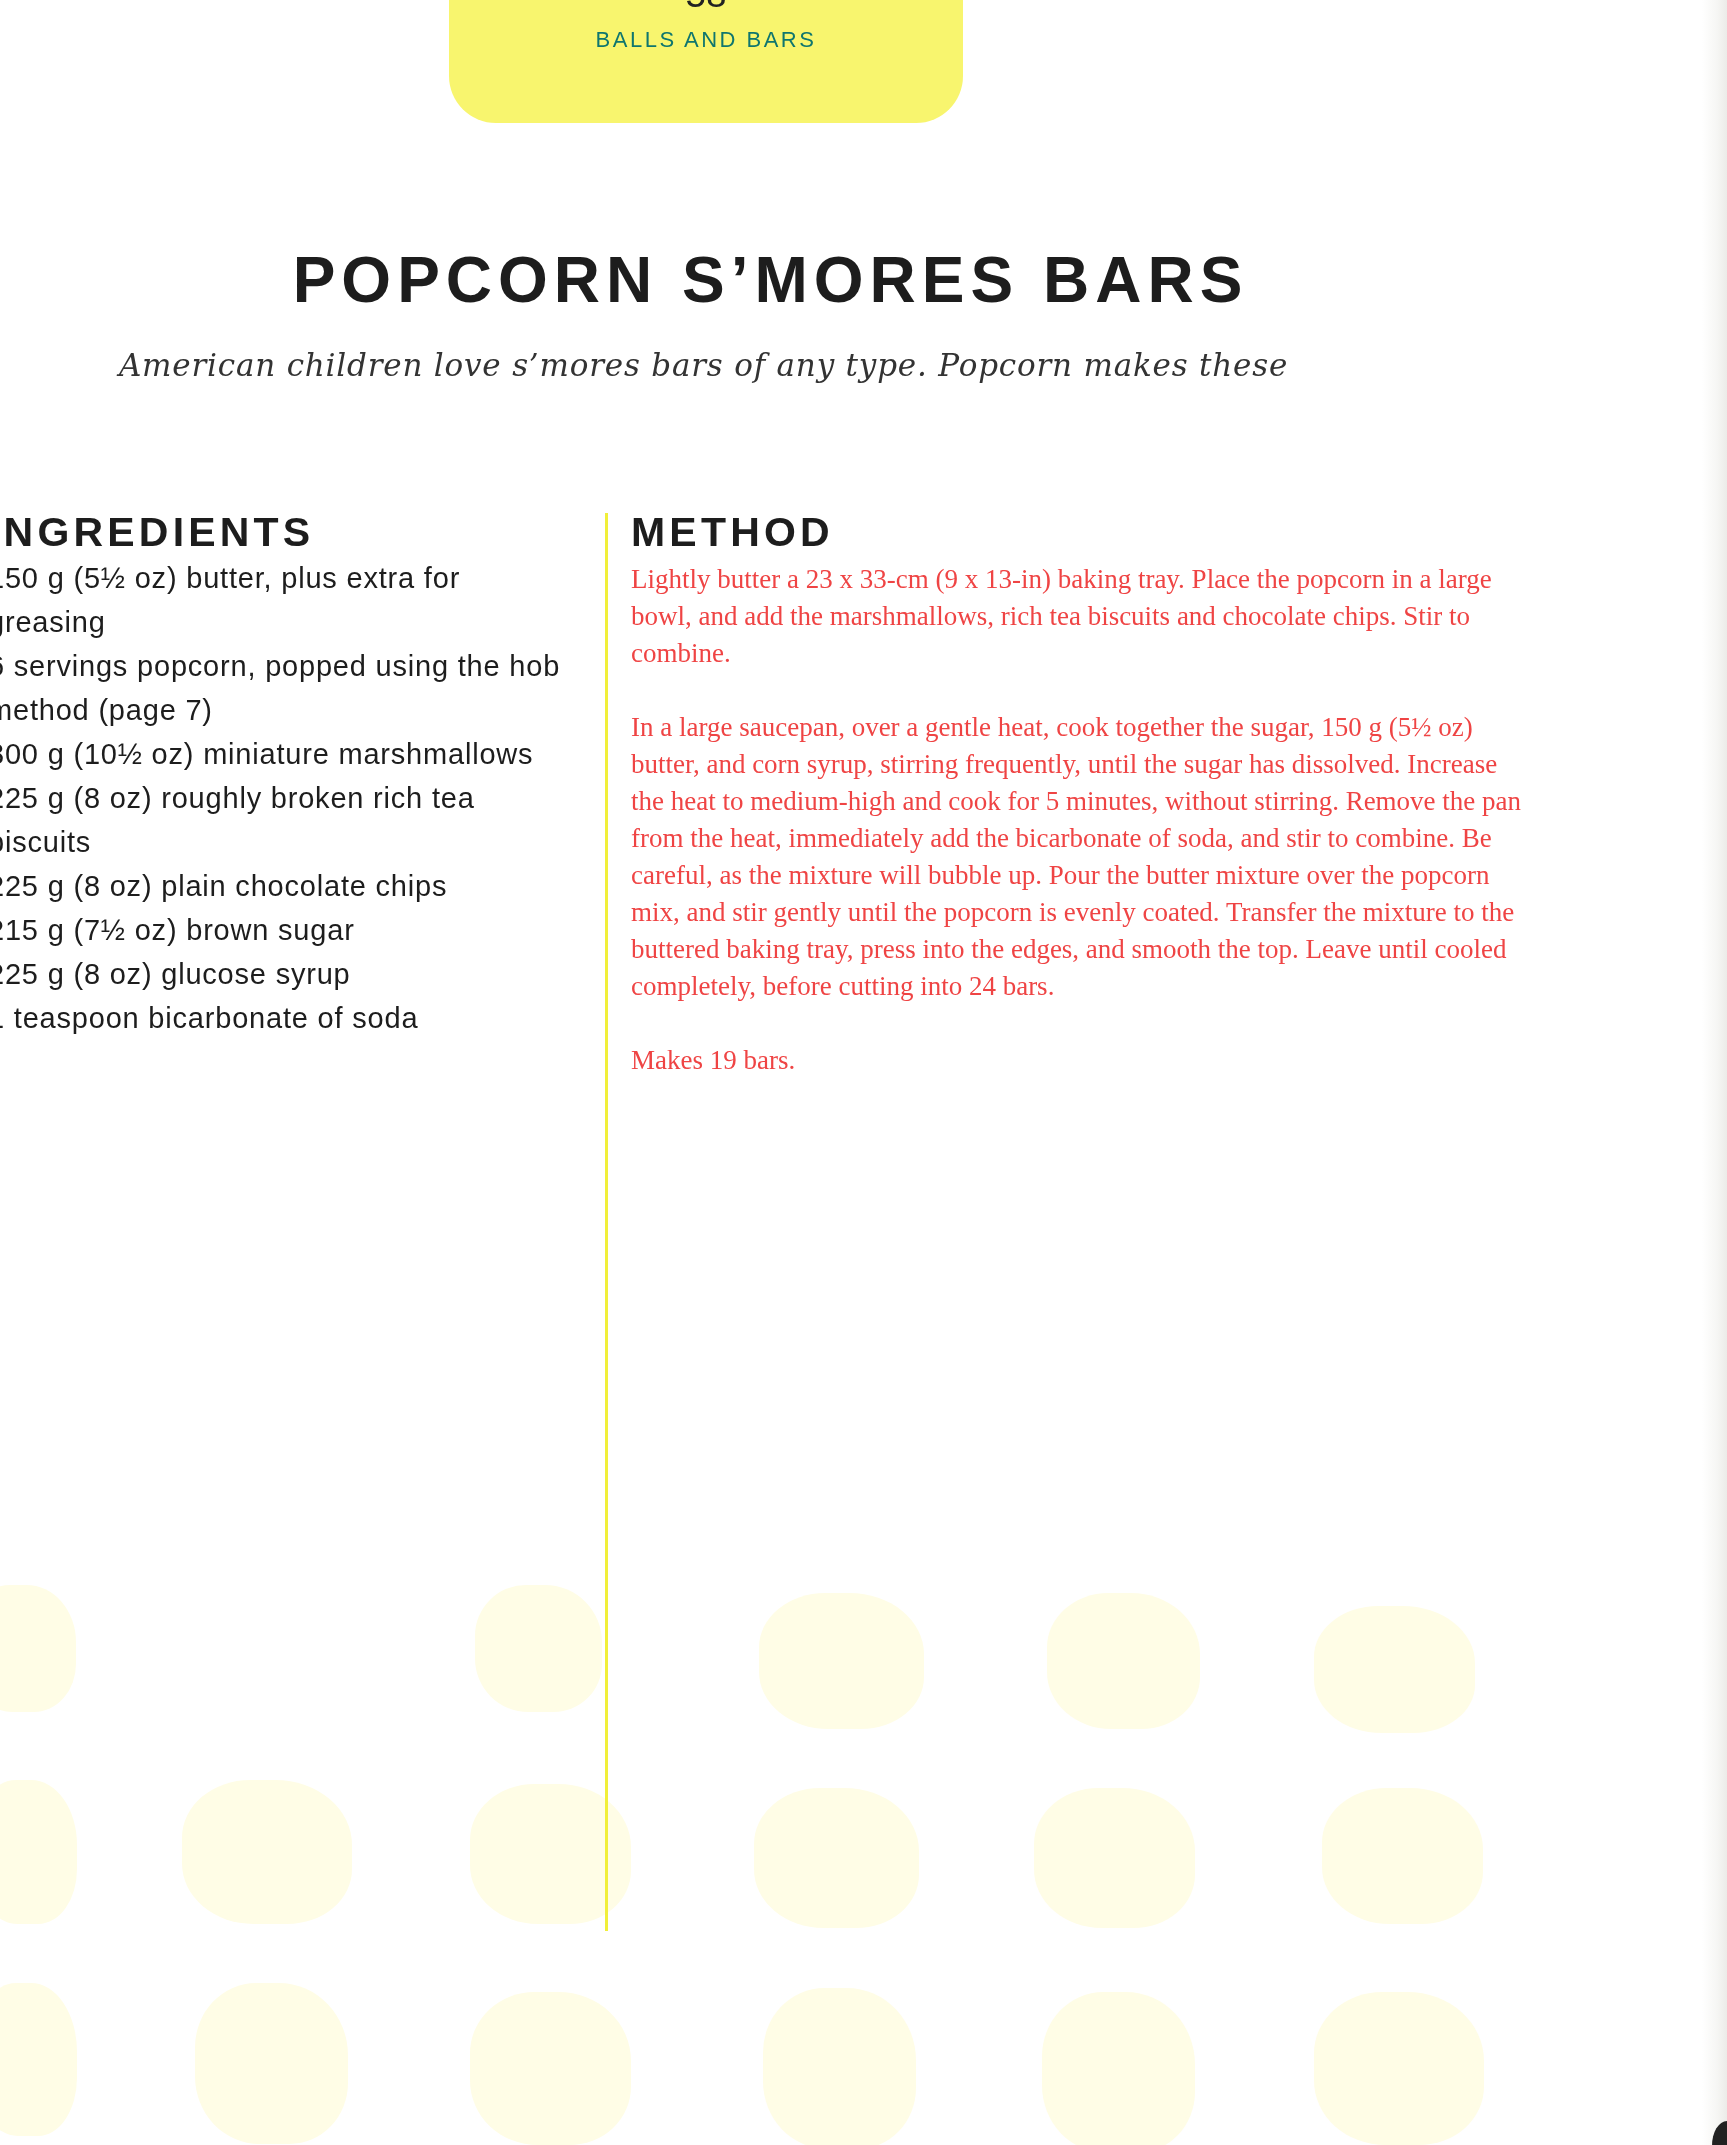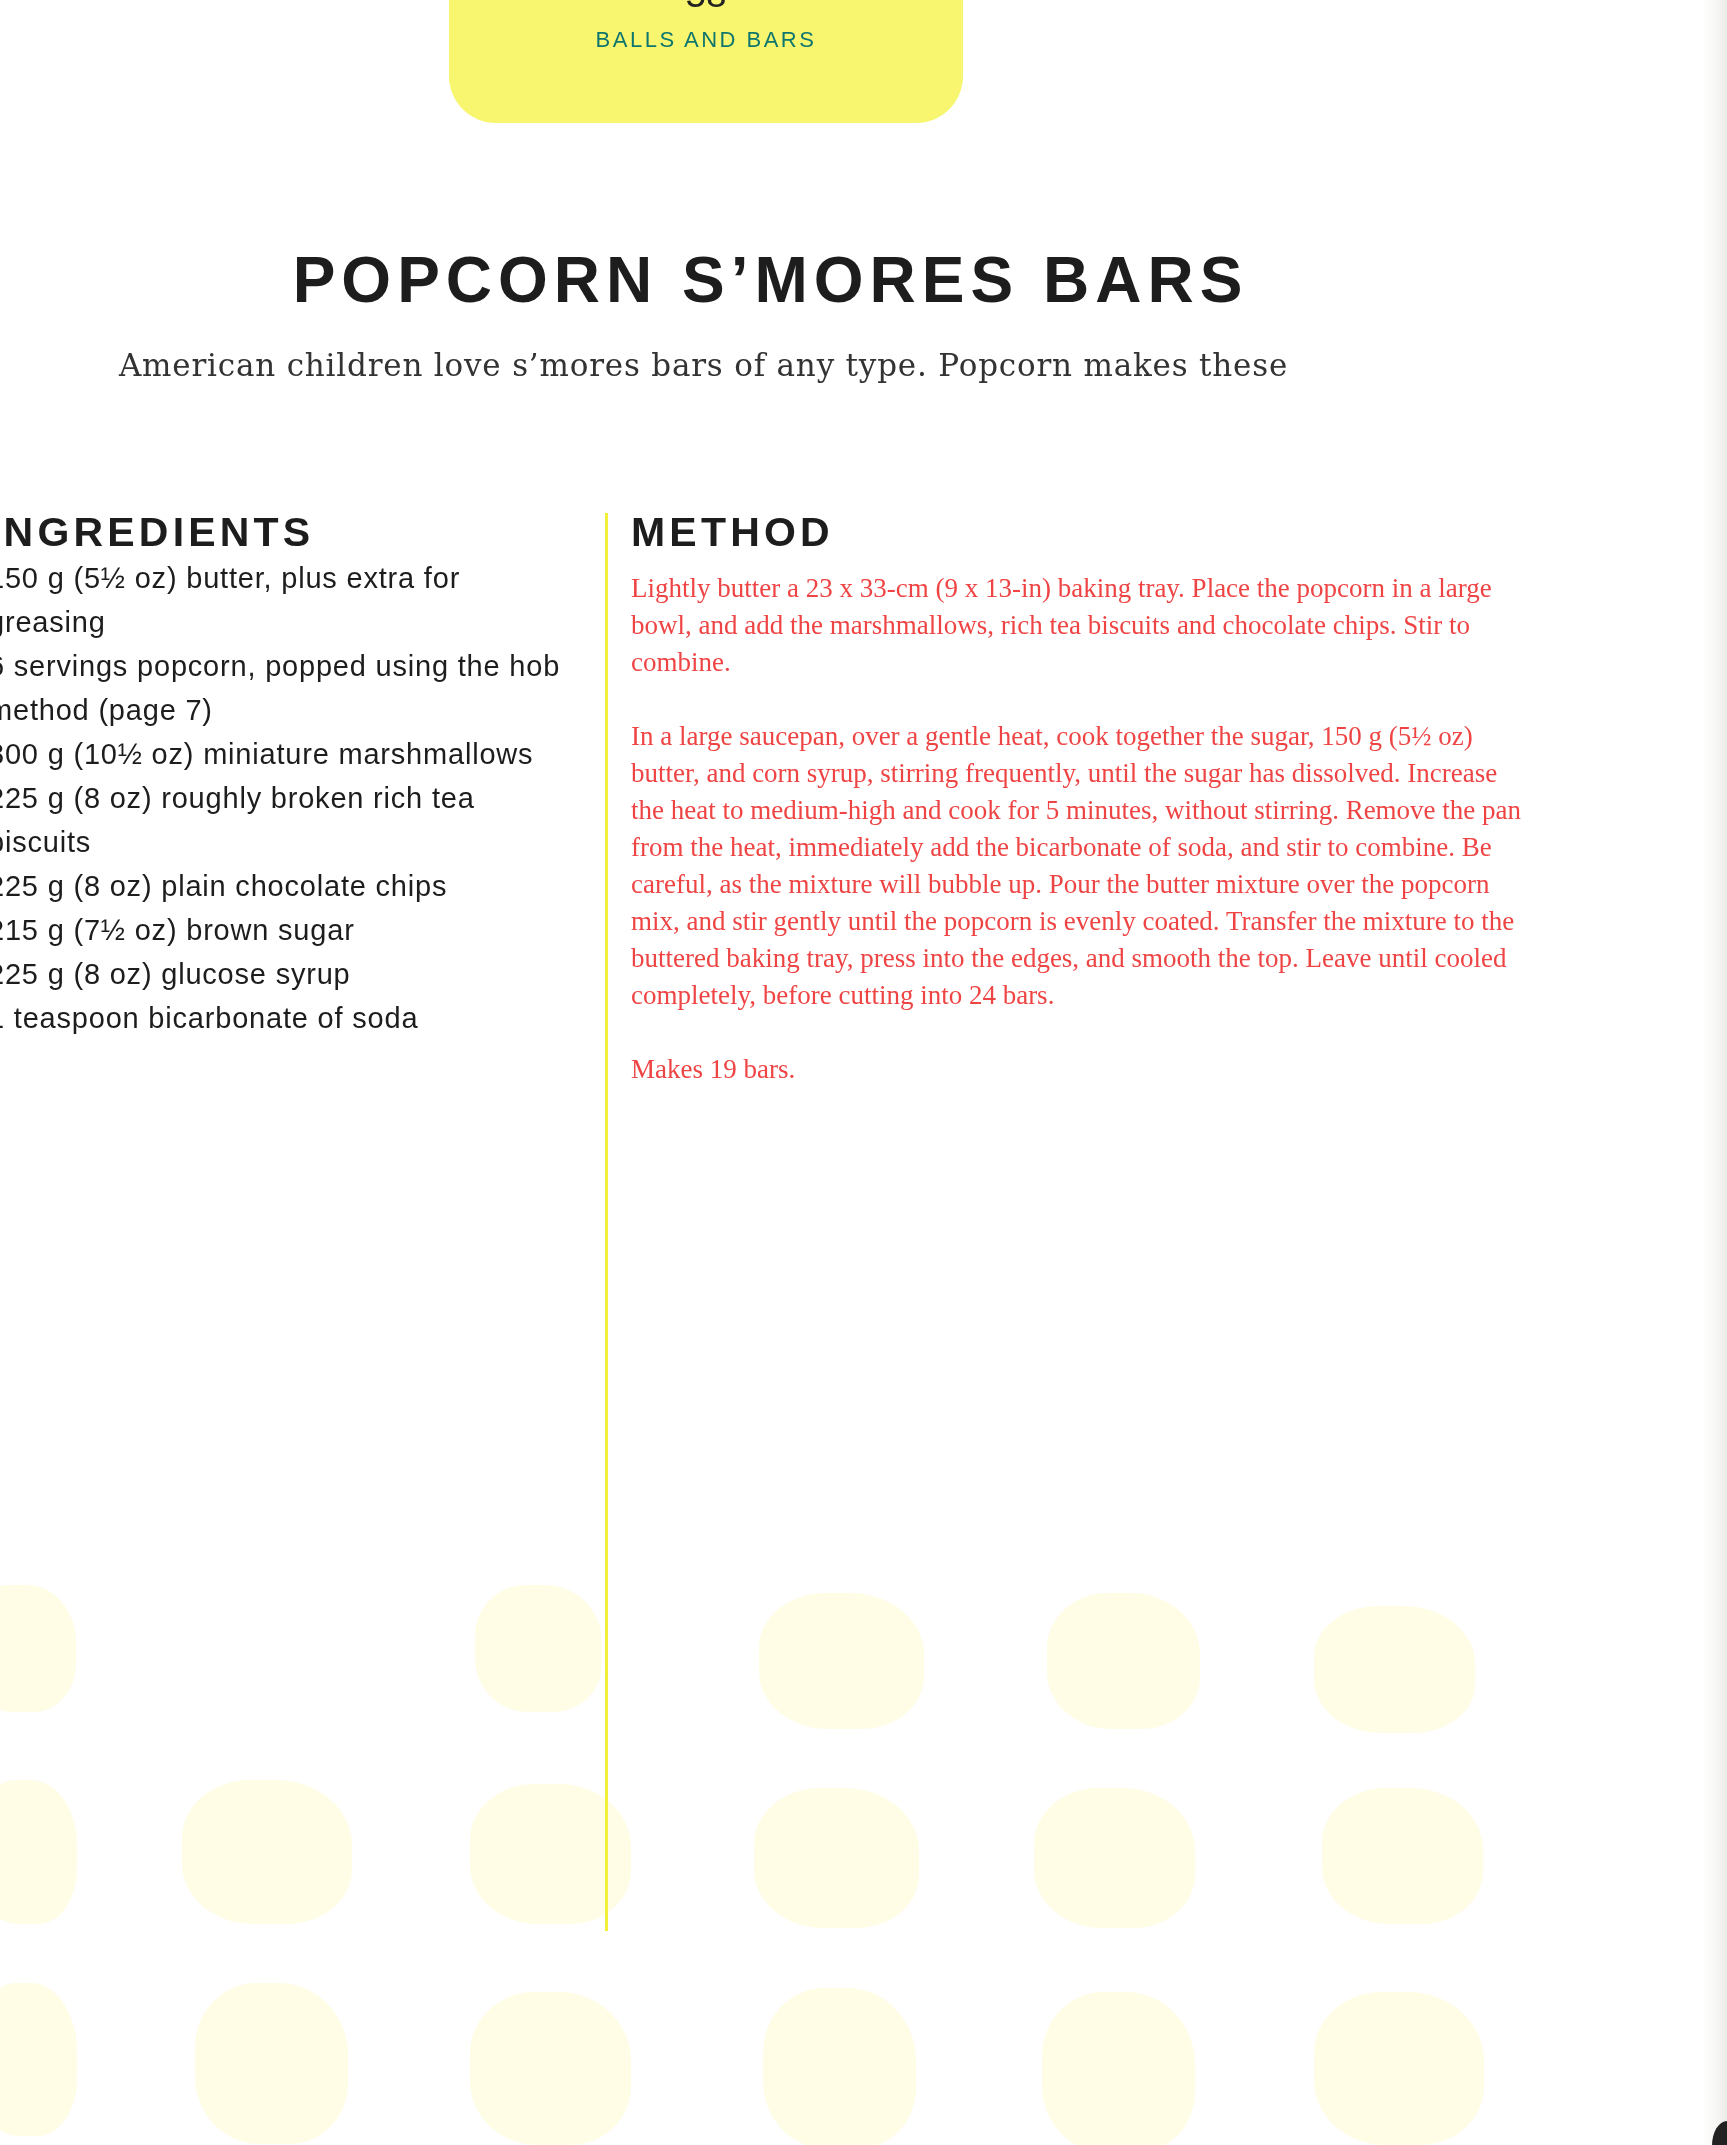"American children love s’mores bars" .subtitle { font-style: none -> italic }
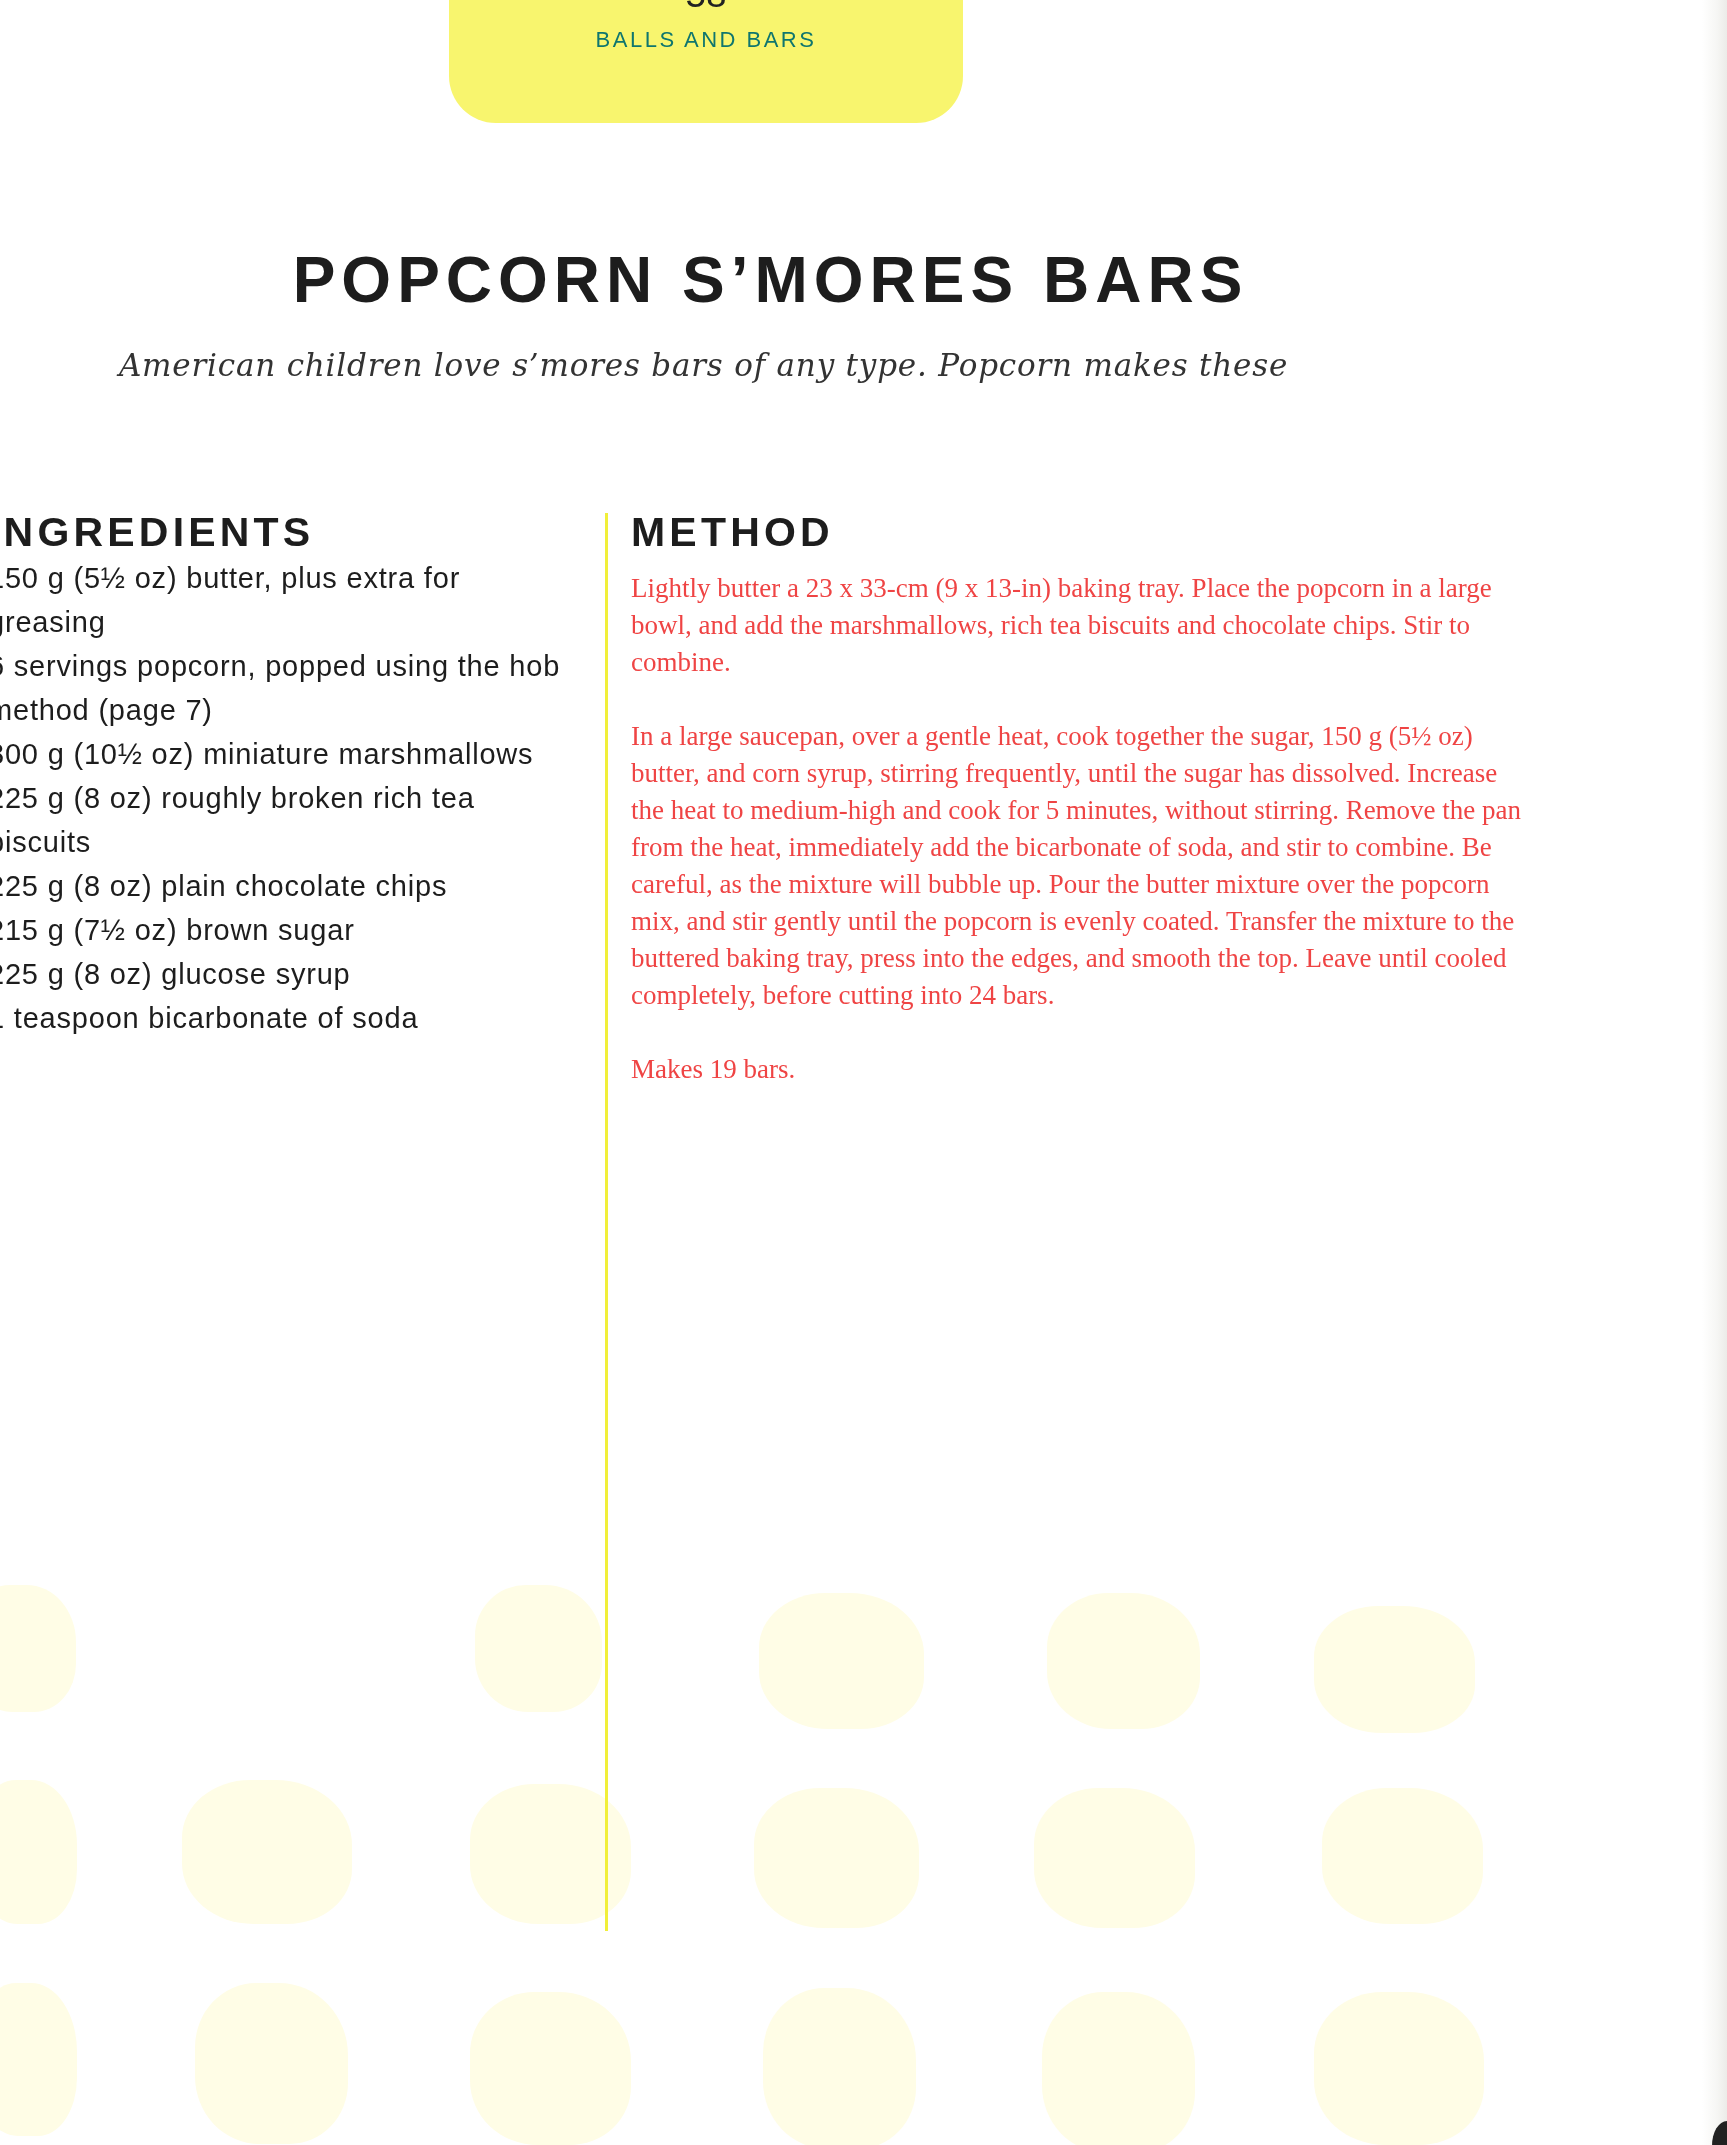"METHOD" .method .section-heading { margin-bottom: 14px -> 5px }
